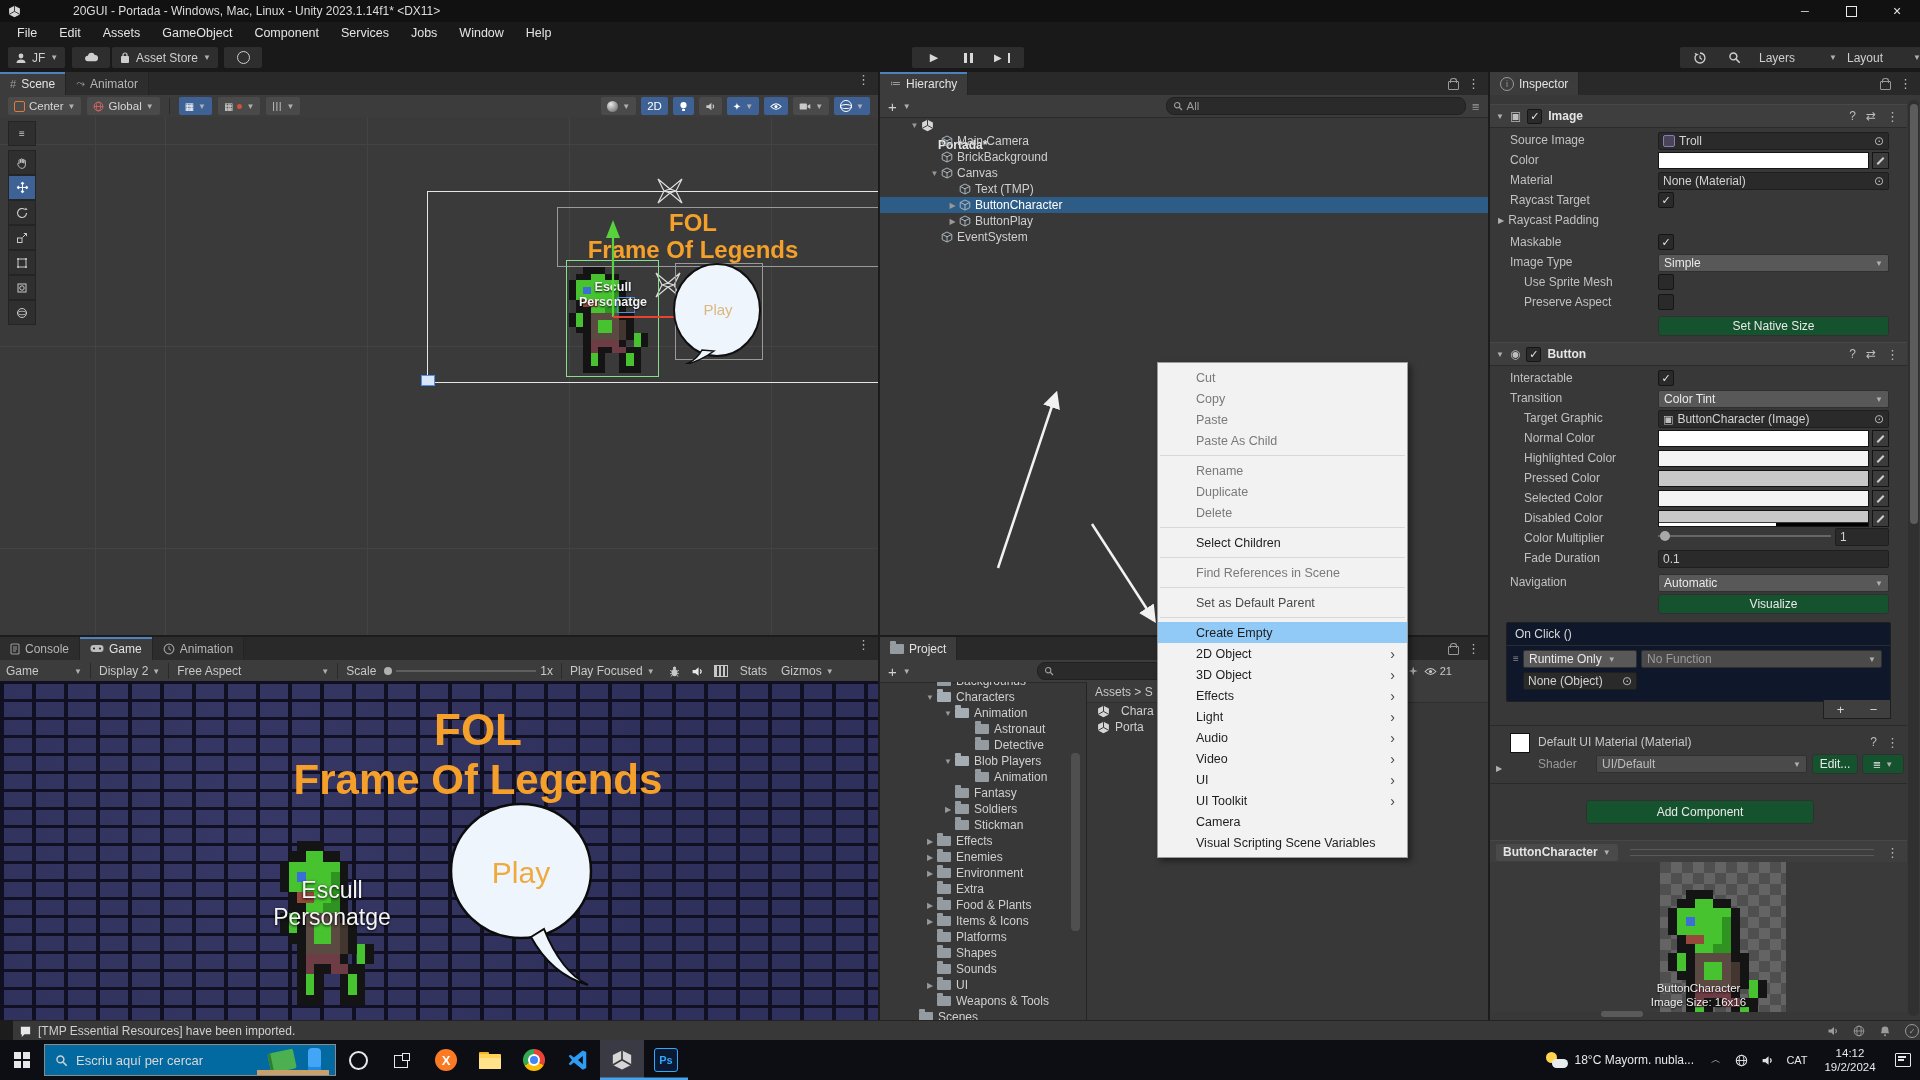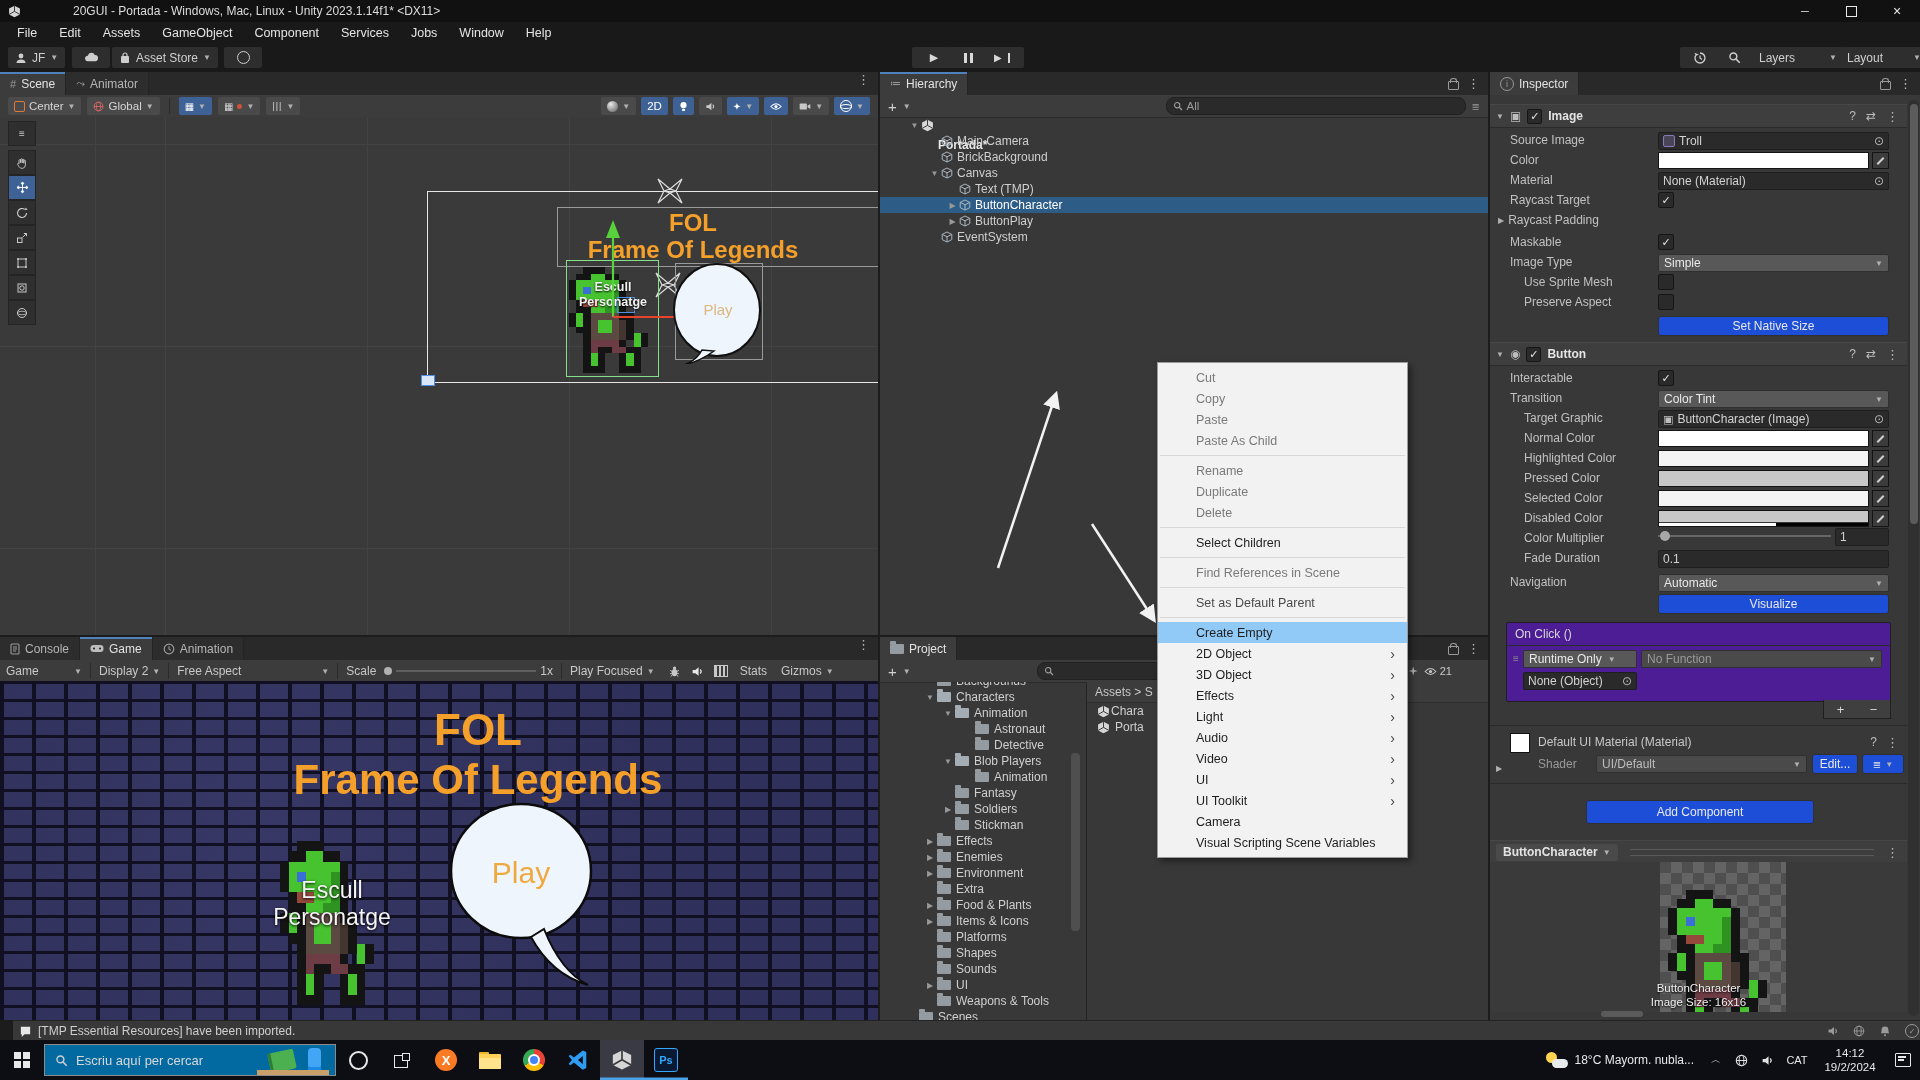"Set Native Size" .ibtn { background: #1d4ed8 -> #14532d }
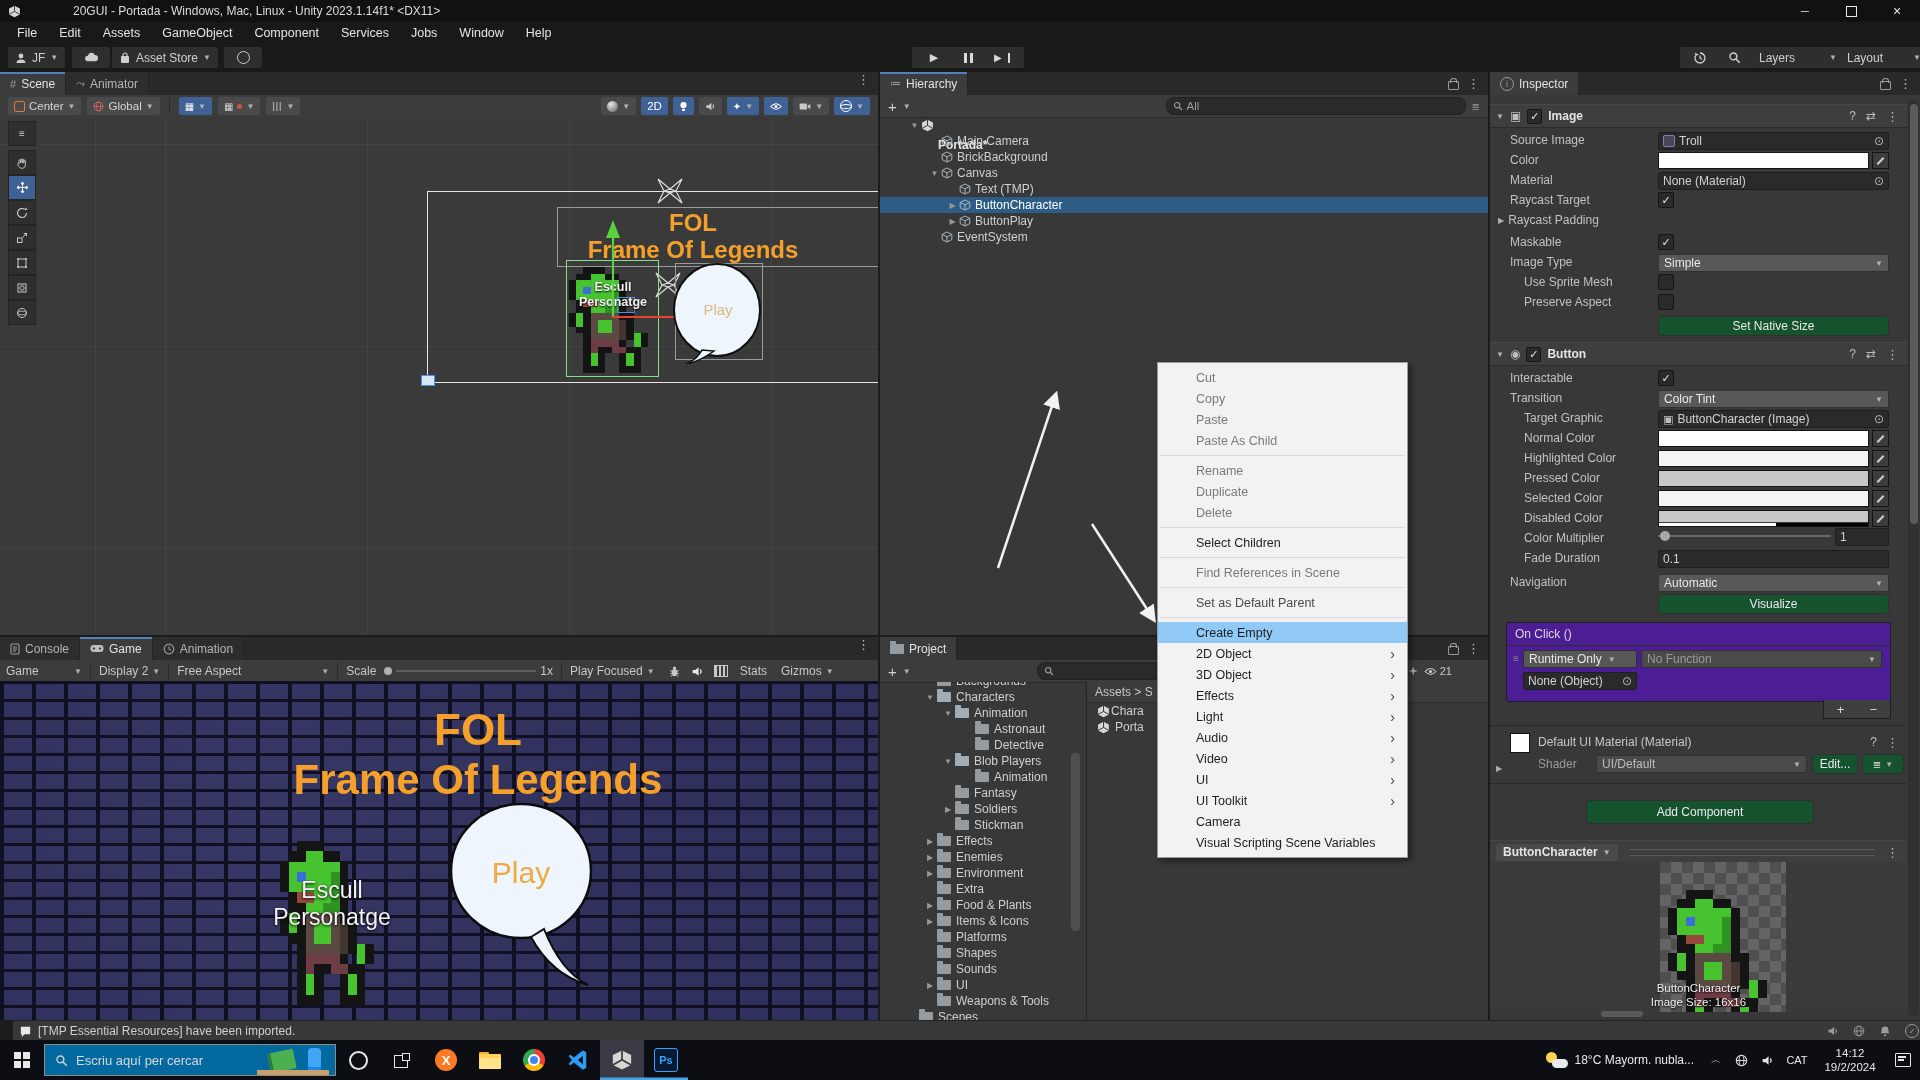"On Click ()" div.r { background: #4c1d95 -> #0f172a }
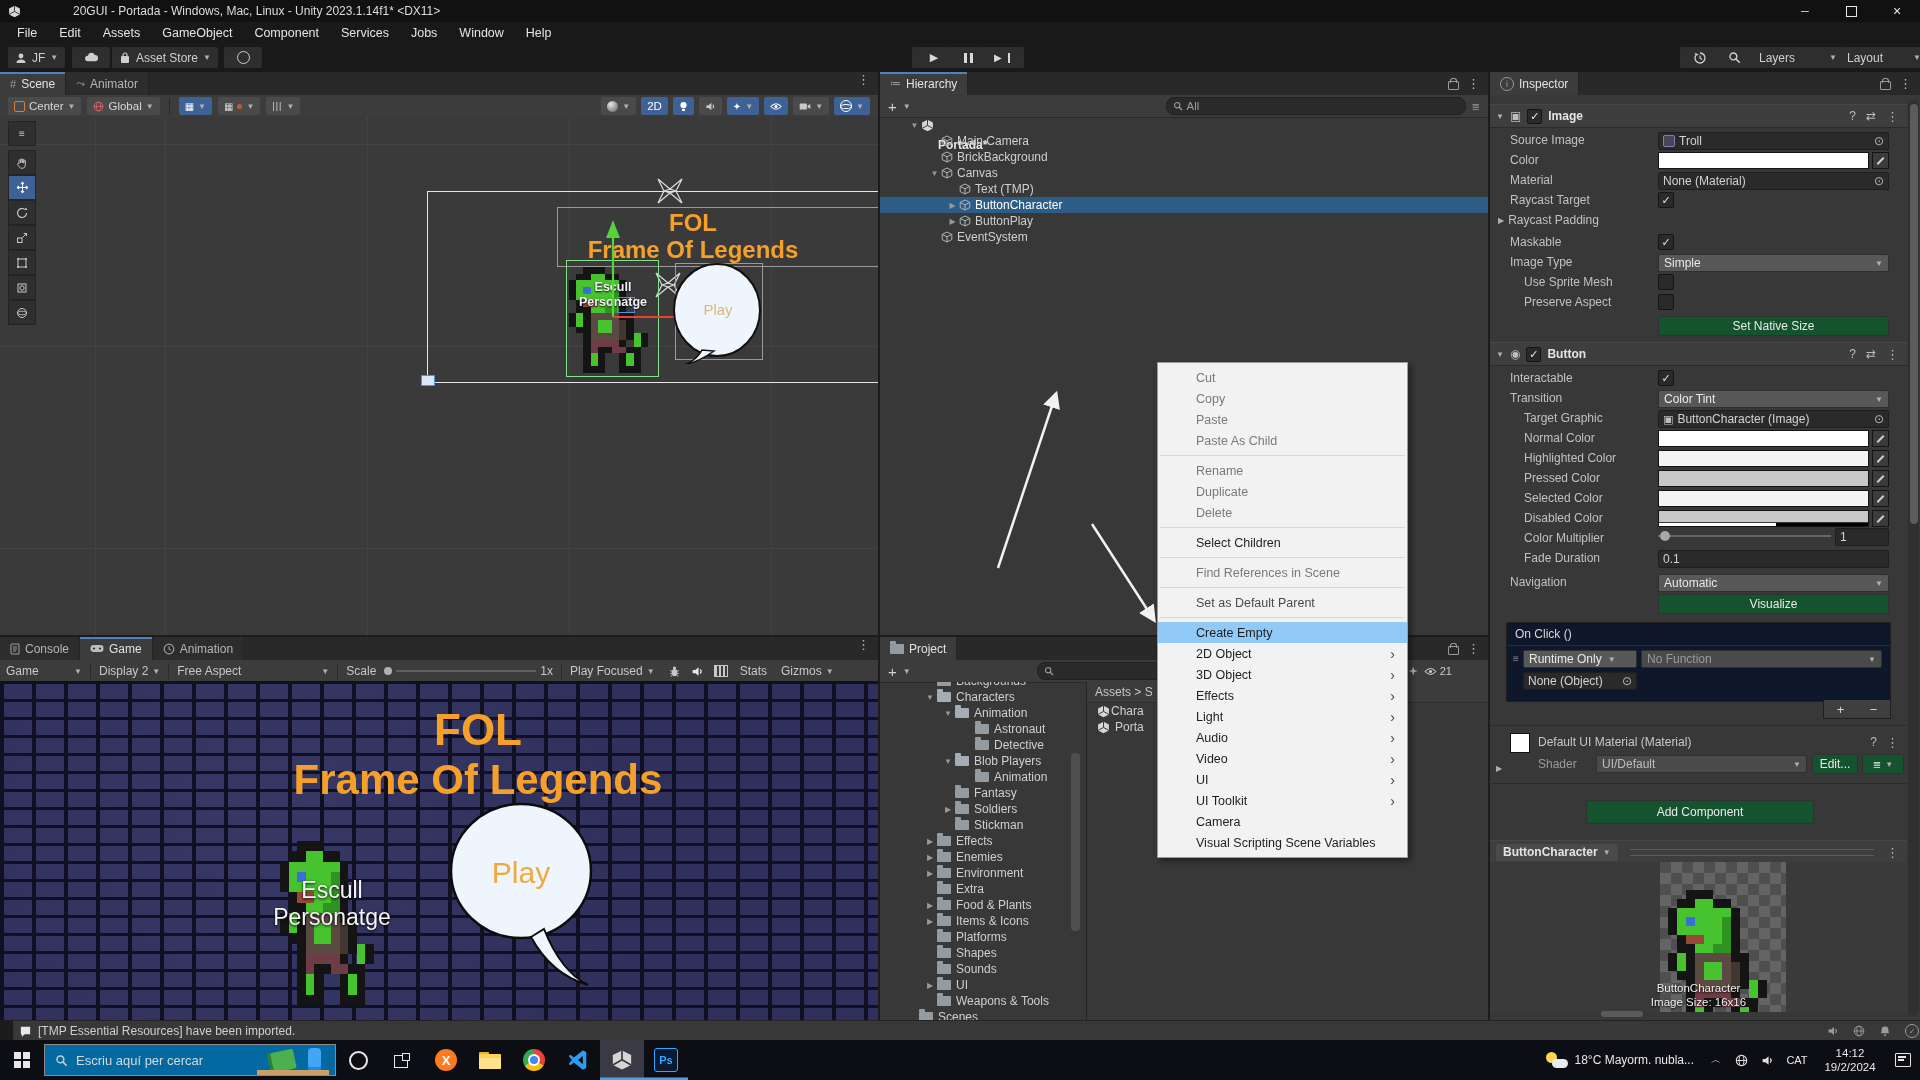"Chara" span { margin-left: 1px -> 11px }
